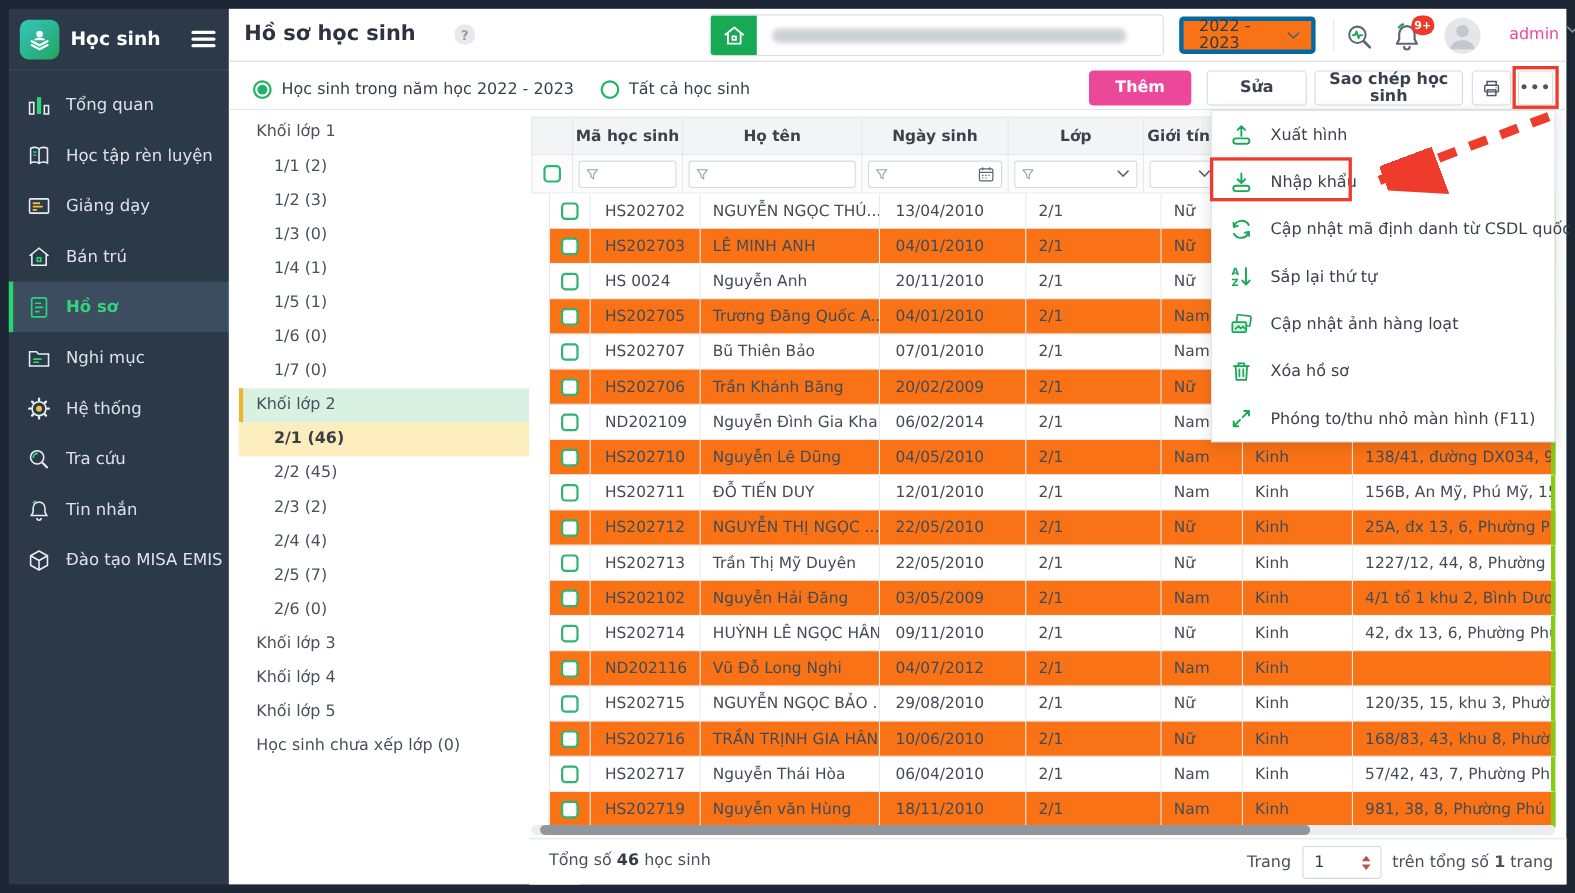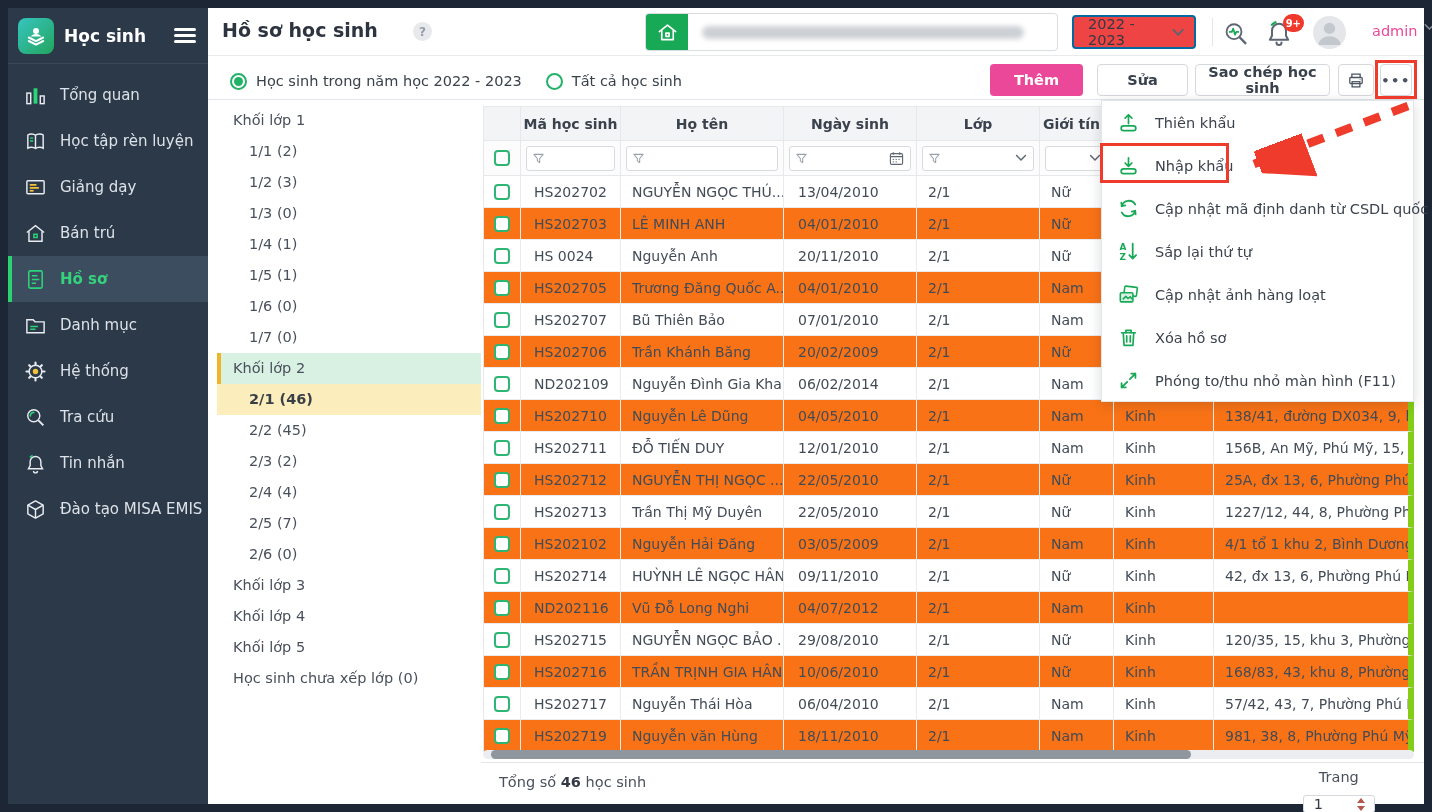"2022 - 2023" .year-select { background: #ef4444 -> #f97316; border: 2px solid #0369a1 -> 4px solid #0369a1 }
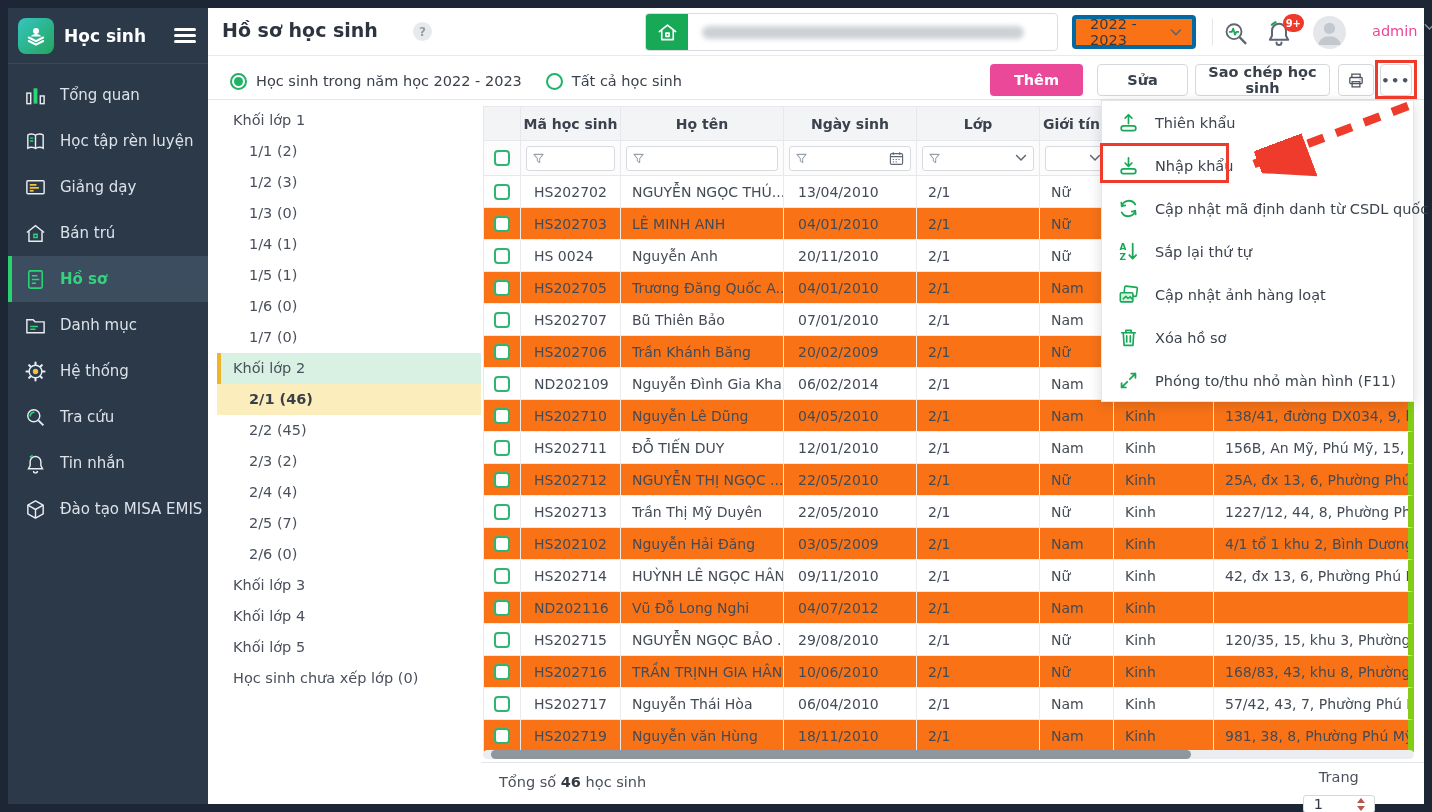"Thiên khẩu" span { text: Thiên khẩu -> Xuất hình }
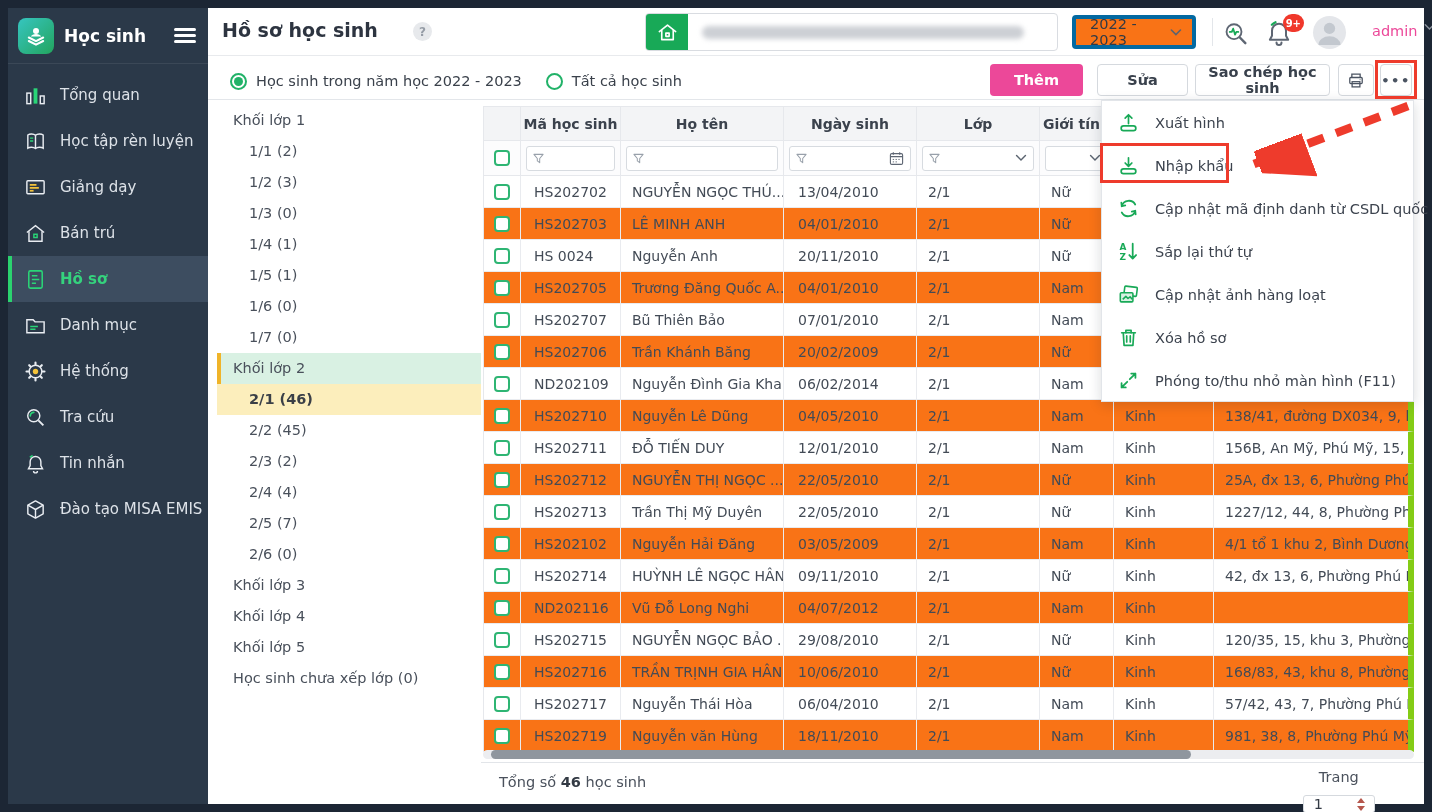"HS202702" .trow { border-right: 6px solid #84cc16 -> 4px solid #84cc16; margin-left: none -> 16px }
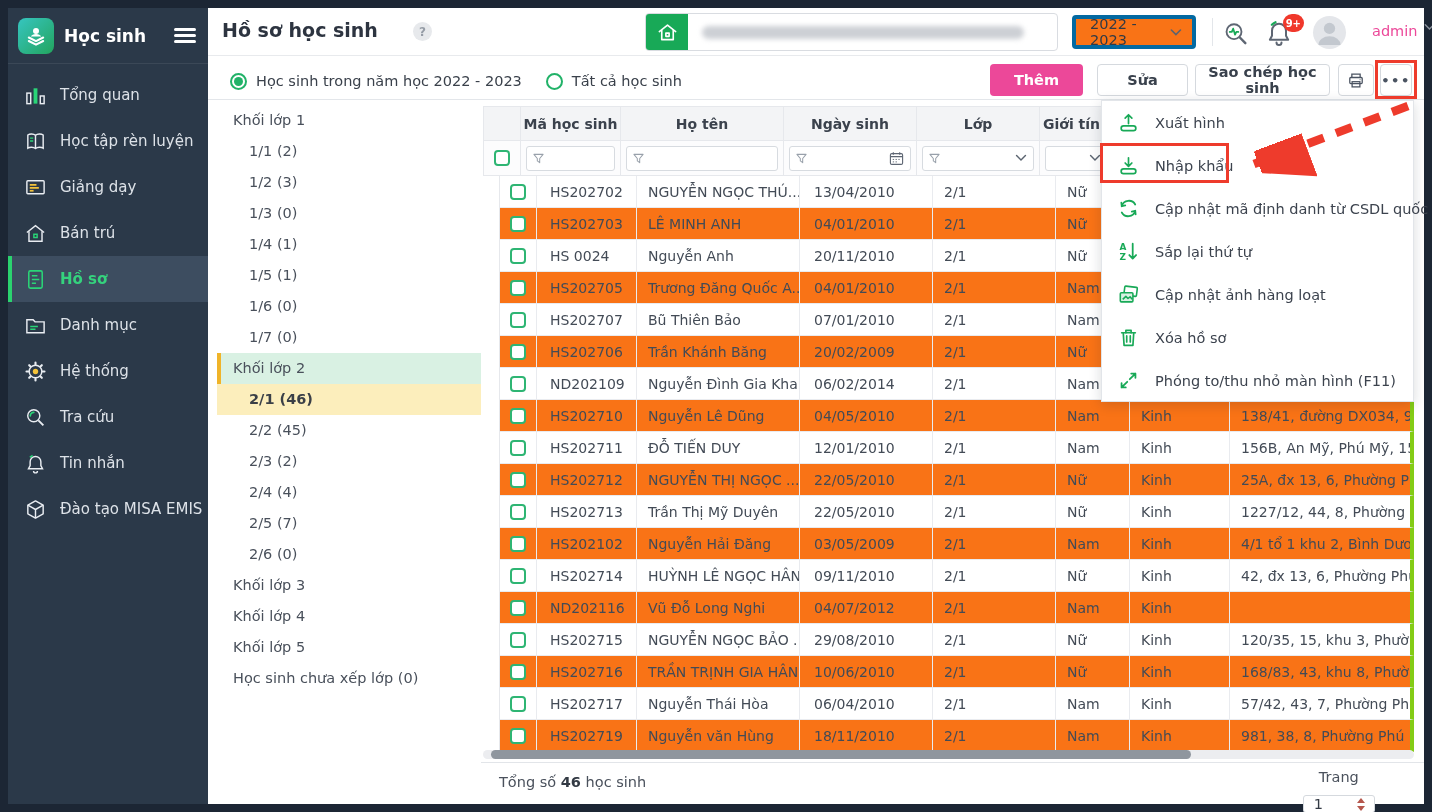"Danh mục" span { text: Danh -> Nghi }
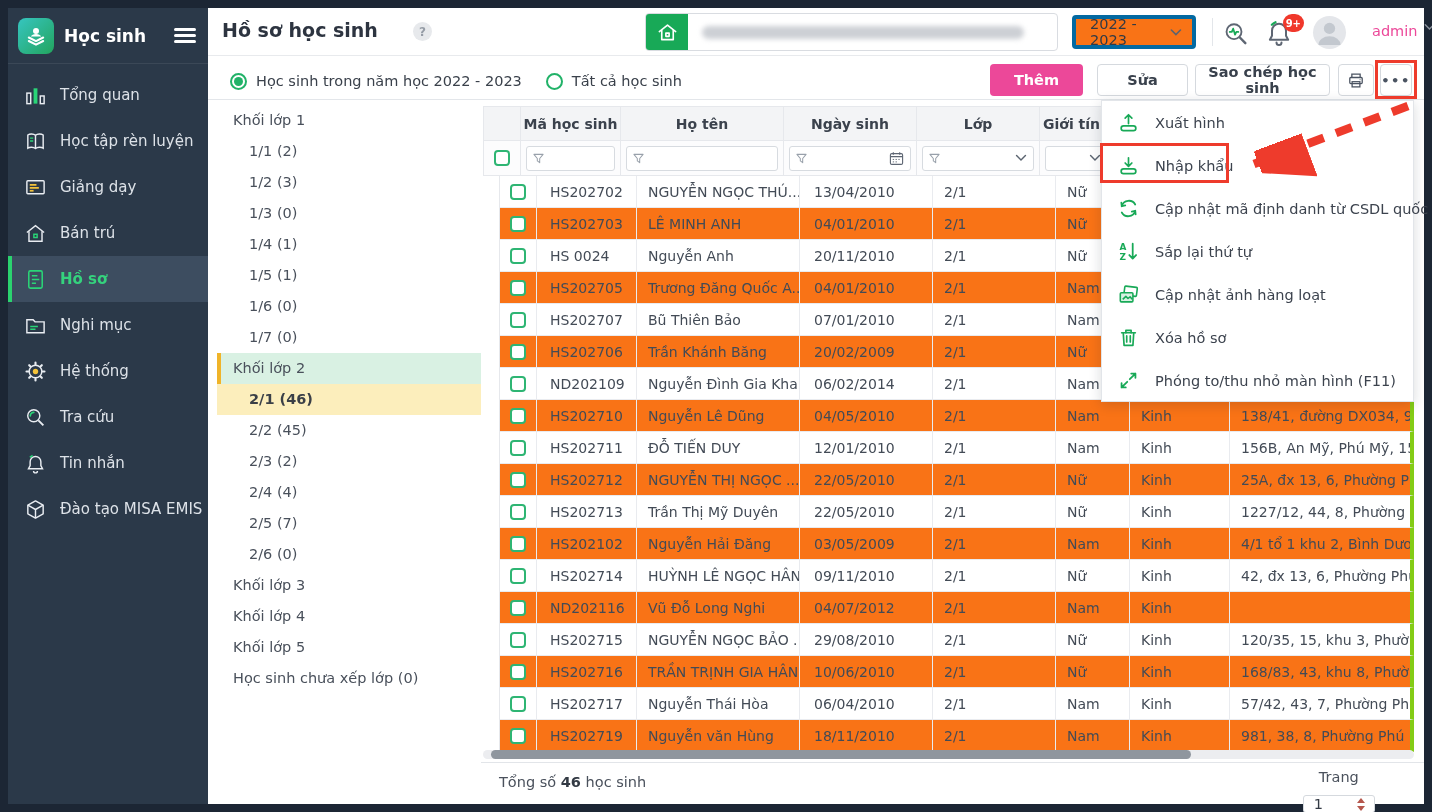"Trang" .pager { flex-direction: column -> none }
